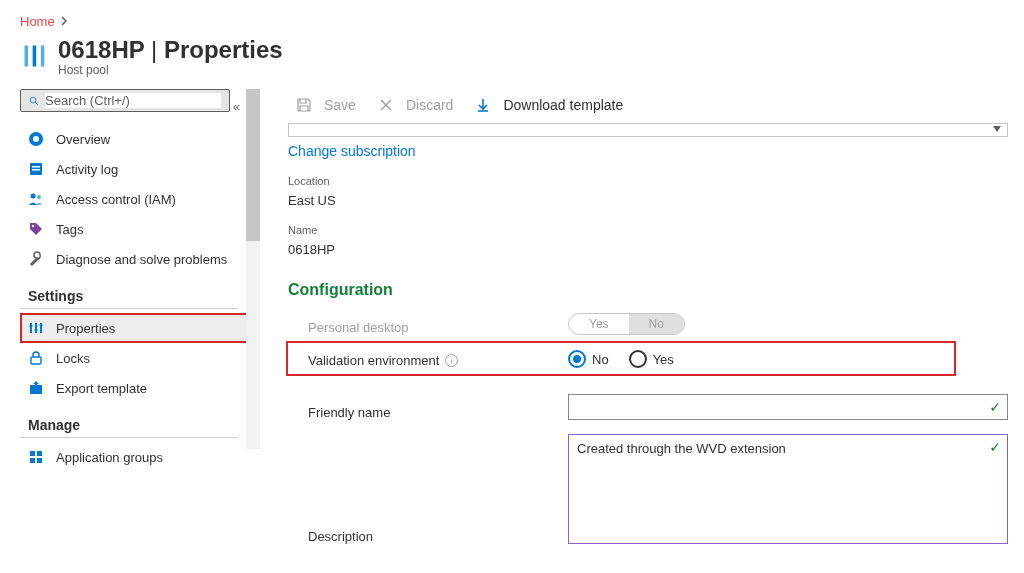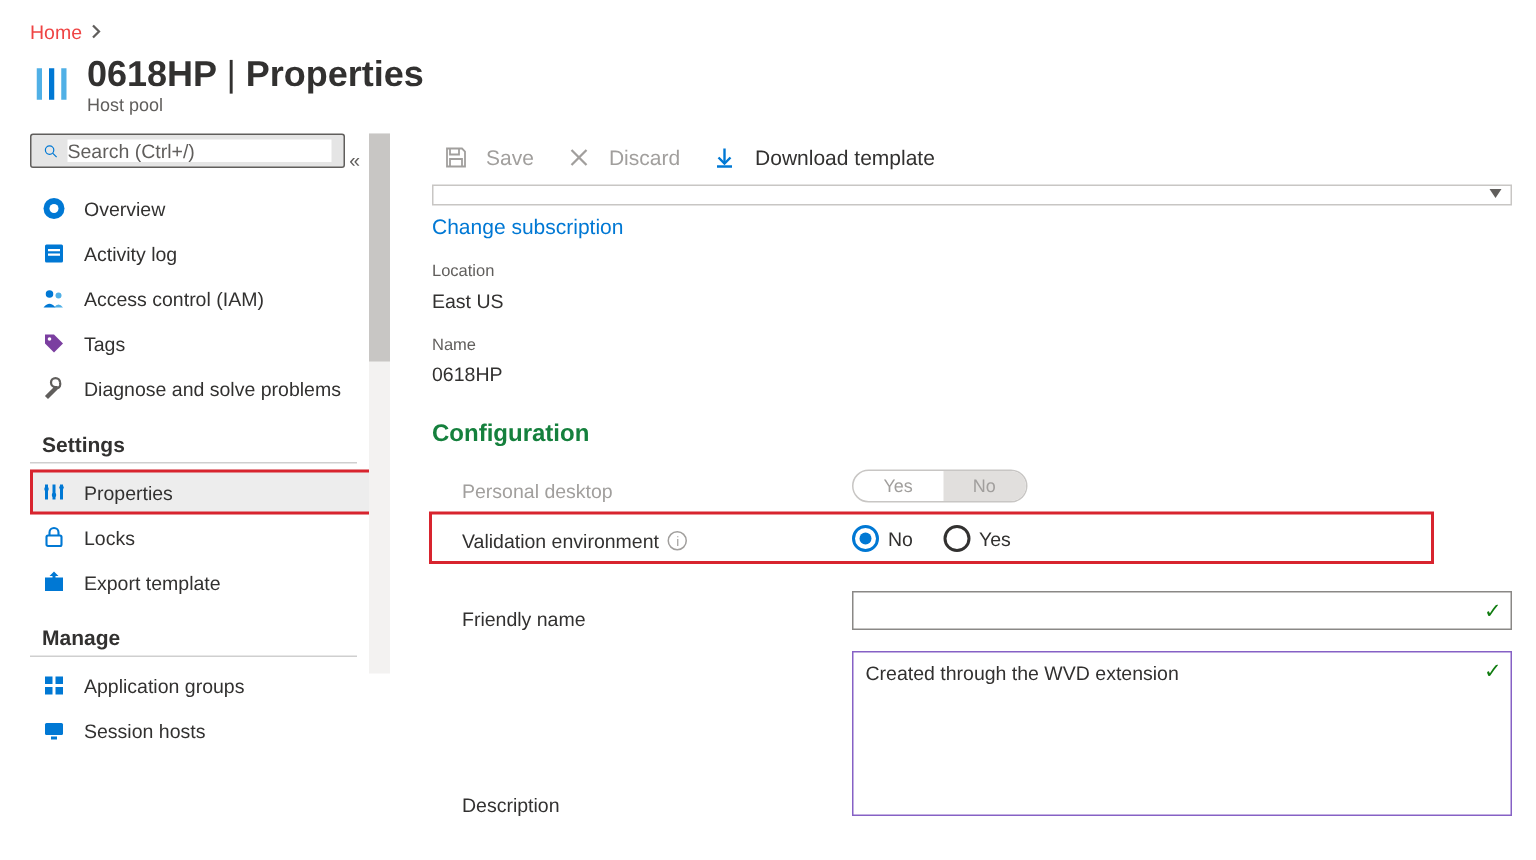"Session hosts" li.side-item { html: <li> <span> <svg> <rect></rect> <rect></rect> </svg> </span> <span>Session hosts</span> </li> -> none }
